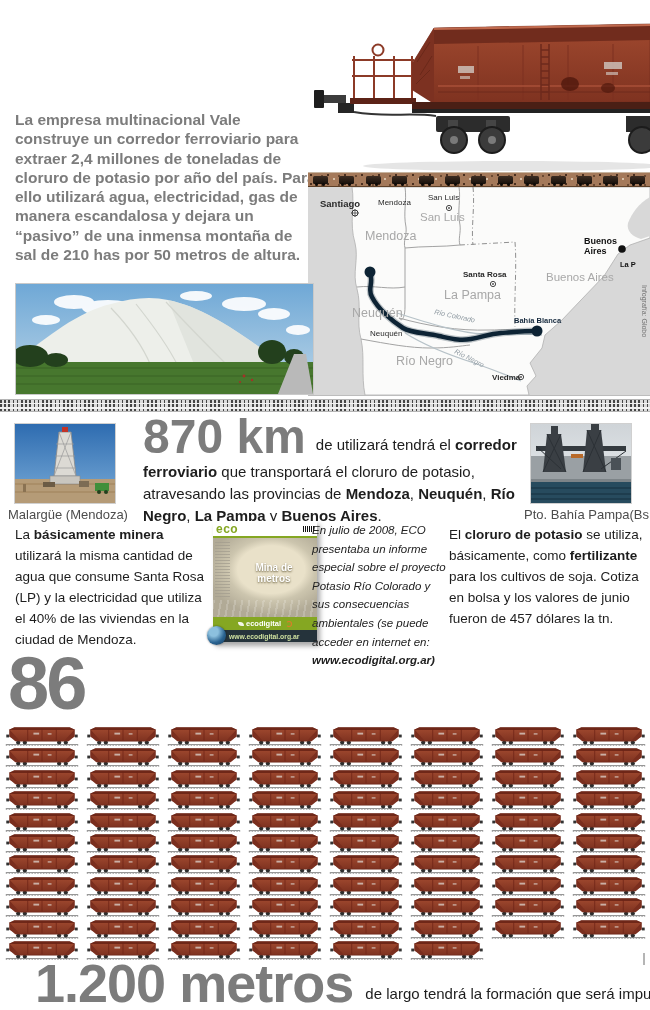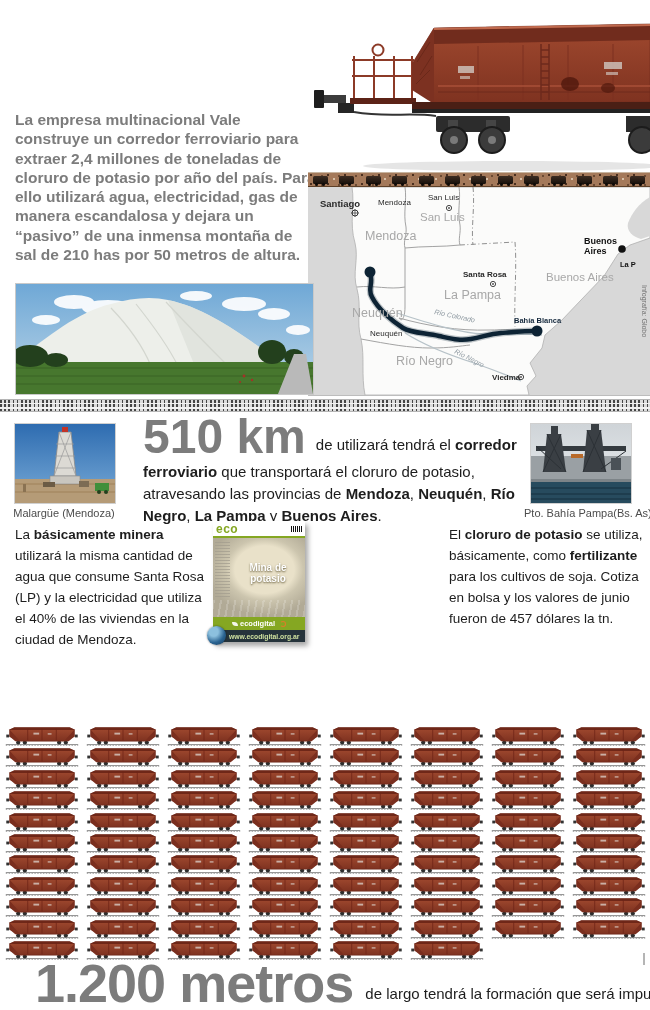"510 km" span.bignum { text: 510 -> 870 }
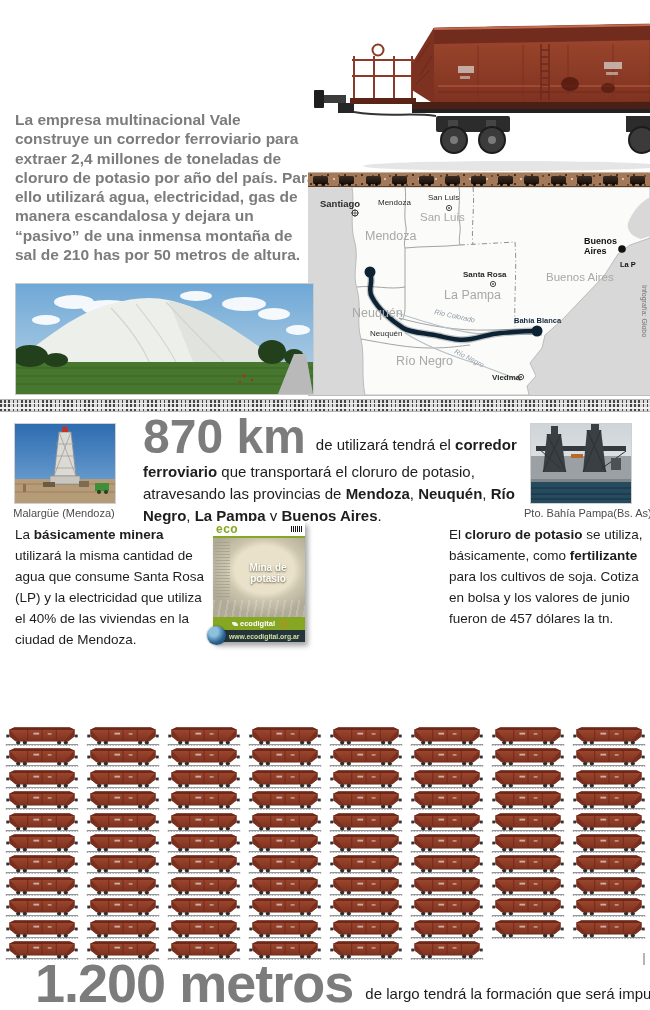"Malargüe (Mendoza)" .cap { font-size: 11px -> 13px; text-align: center -> right }
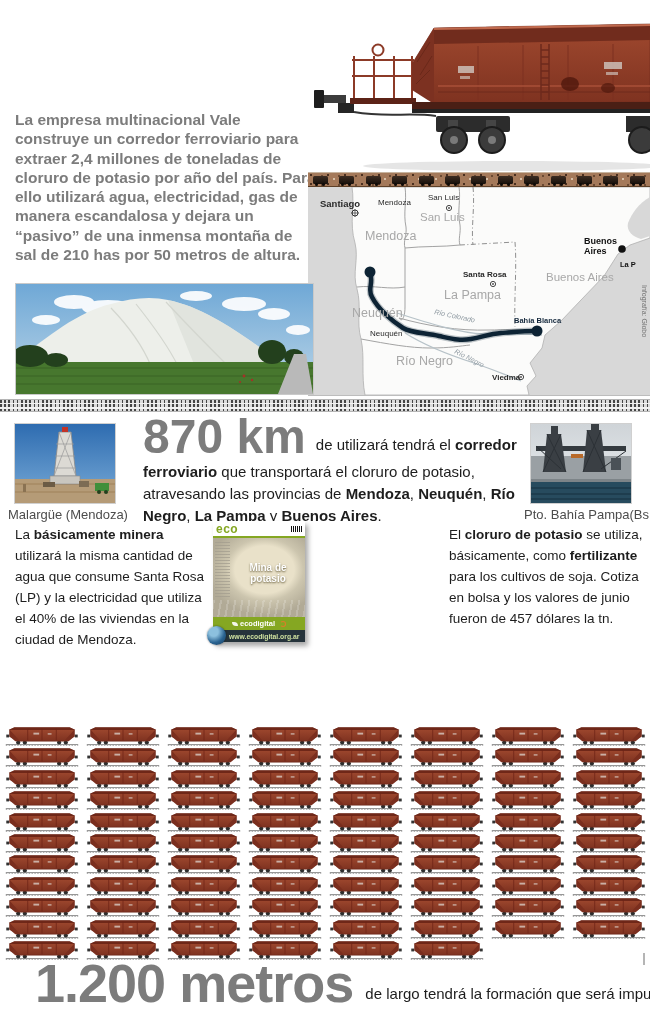"eco" .mag { width: 92px -> 104px }
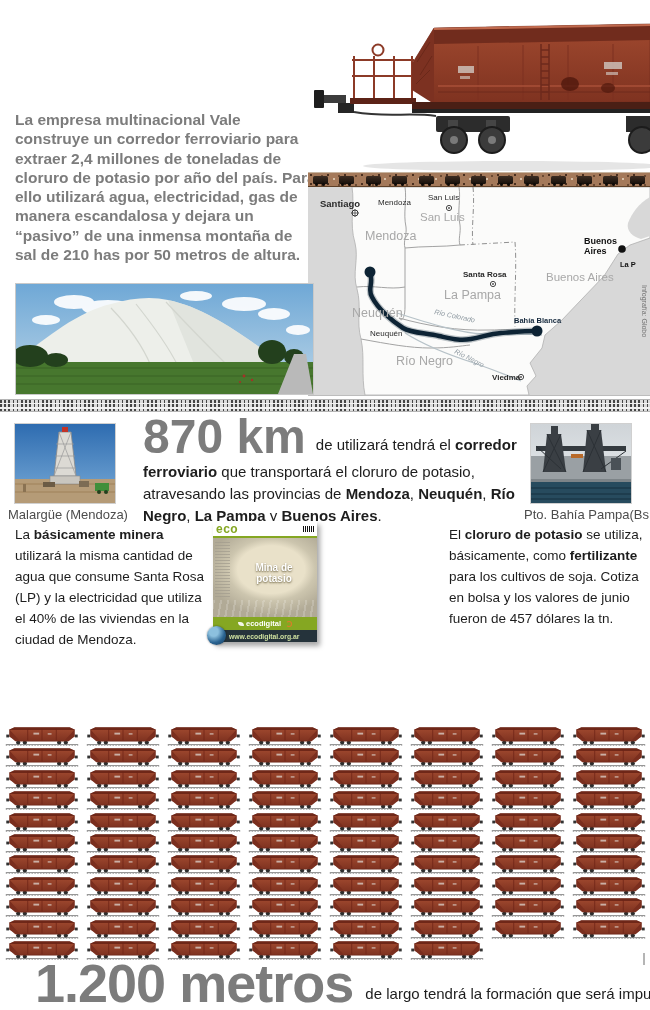"En julio de 2008, ECO" p.abs { html: none -> <p><span>En julio de 2008, ECO presentaba un informe especial sobre el proyecto Potasio Río Colorado y sus consecuencias ambientales (se puede acceder en internet en: </span><b>www.ecodigital.org.ar</b><b>)</b></p> }
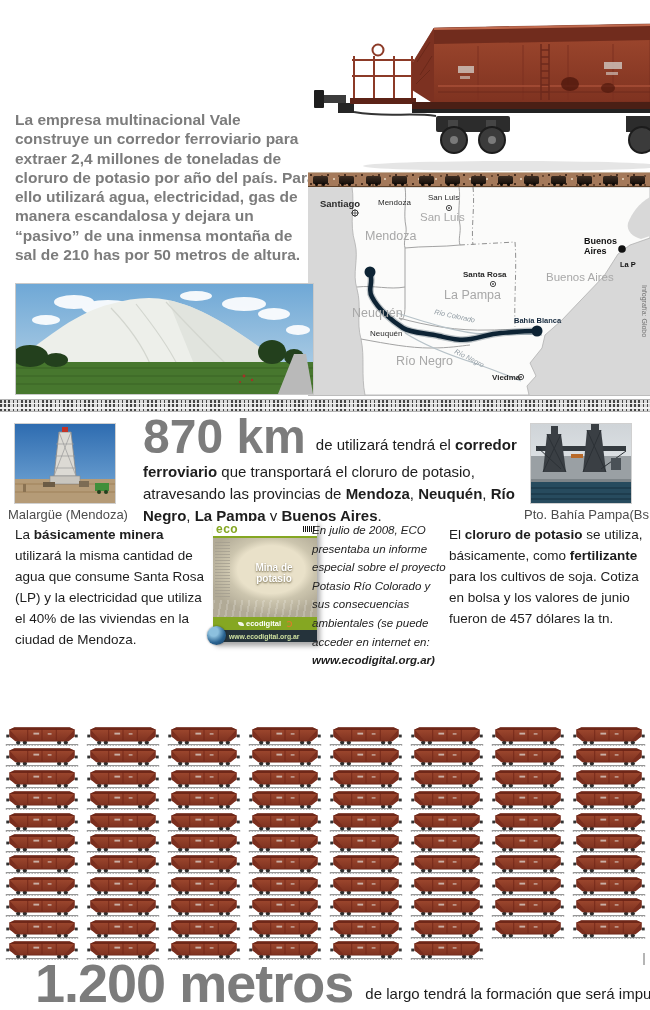"potasio" span { text: potasio -> metros }
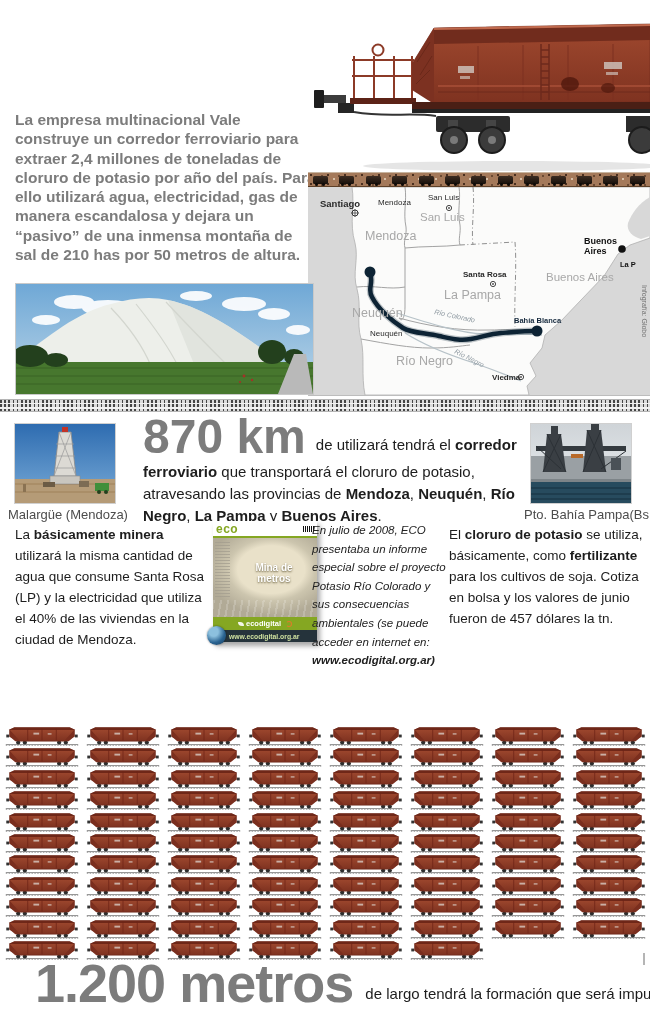"86" p.abs { html: none -> <p>86</p> }
